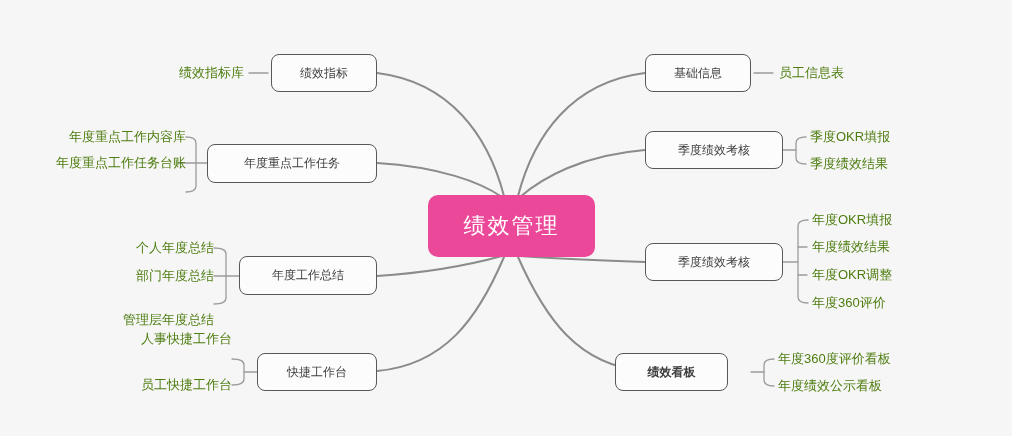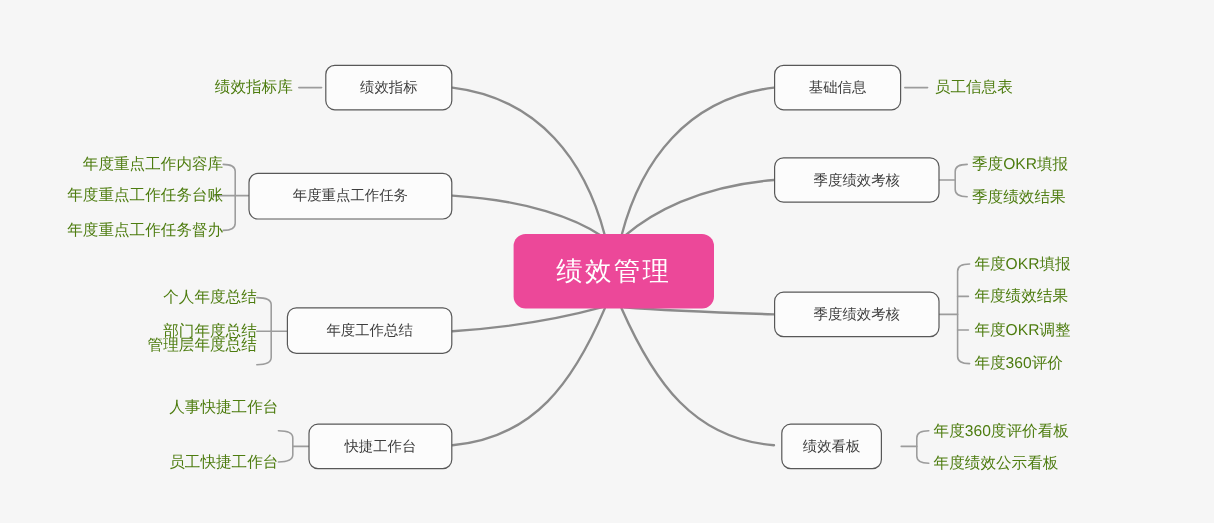"年度重点工作任务督办" div.leaf { html: <div>年度重点工作任务督办</div> -> none }
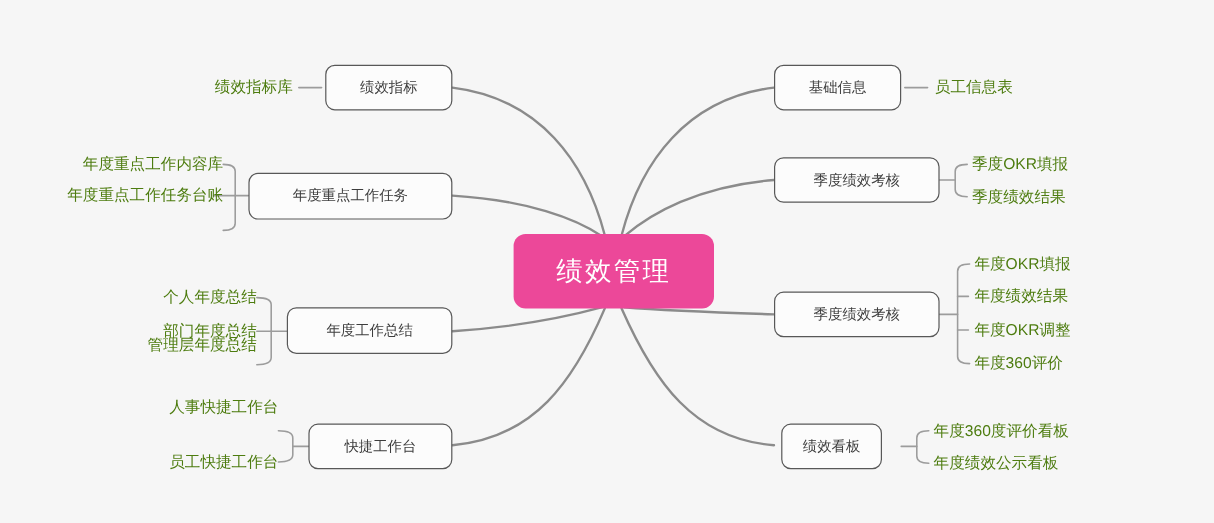"管理层年度总结" div.leaf { top: 280px -> 312px }
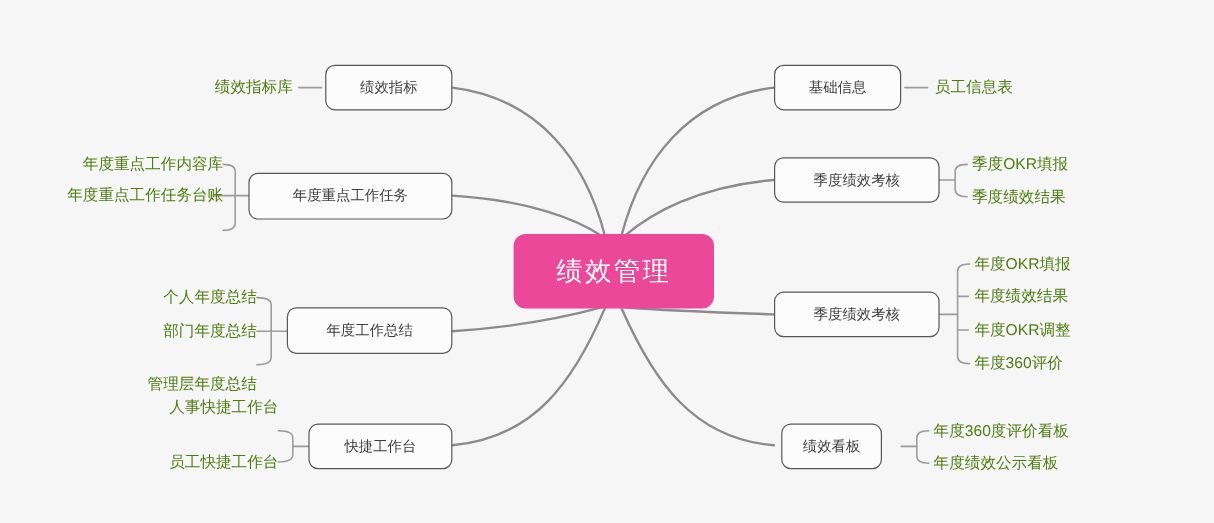"绩效看板" div.node { font-weight: none -> bold; left: 651px -> 615px; width: 84px -> 113px }
